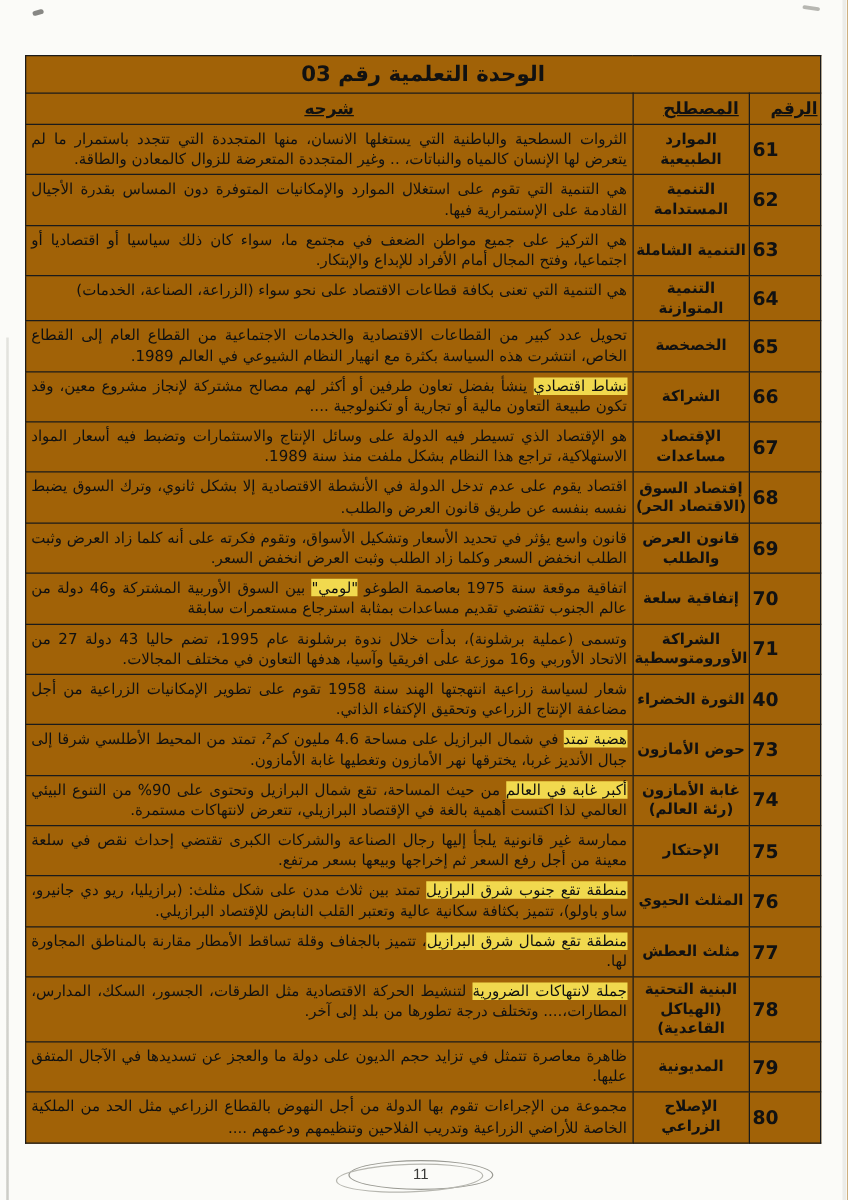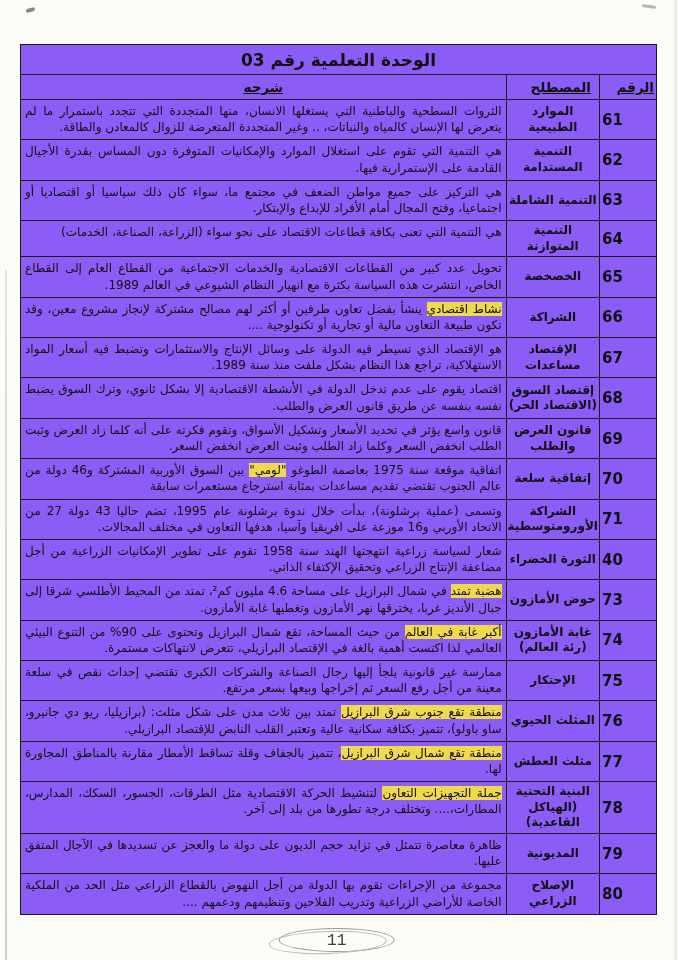"الوحدة التعلمية رقم 03" table { background: #8b5cf6 -> #a16207 }
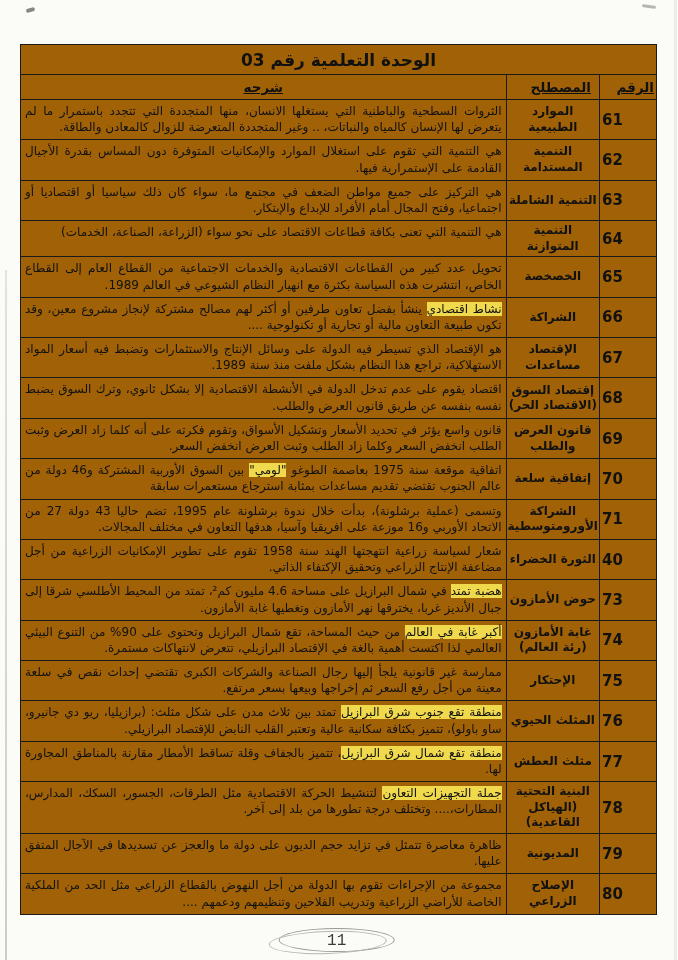"جملة التجهيزات التعاون" span.hl { text: التجهيزات التعاون -> لانتهاكات الضرورية }
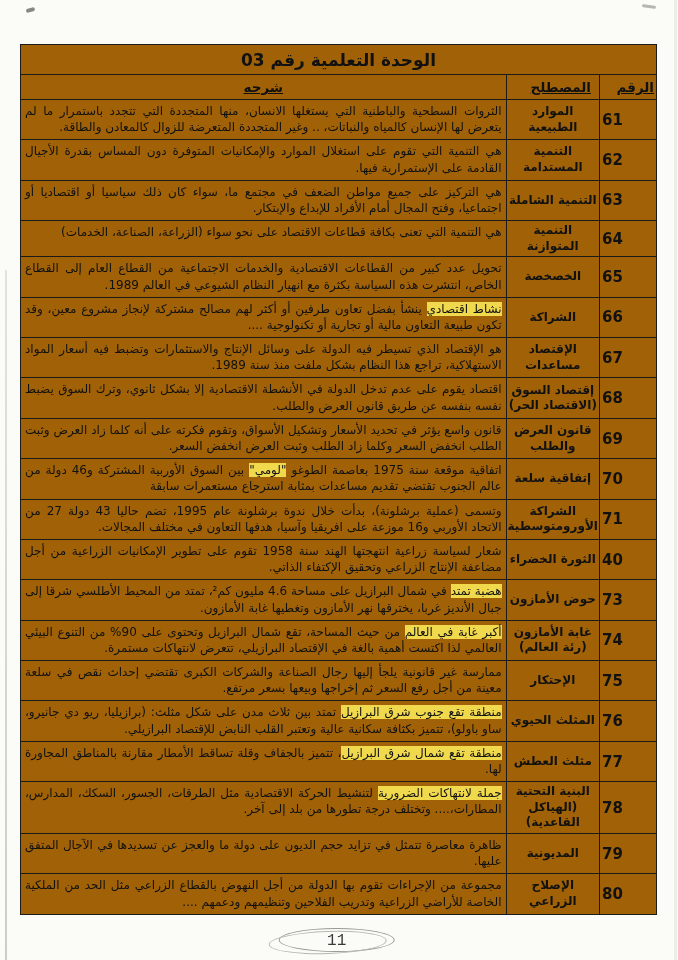"11" .pagenum { font-family: Liberation Mono, monospace -> Liberation Sans, sans-serif; font-size: 16px -> 12px }
